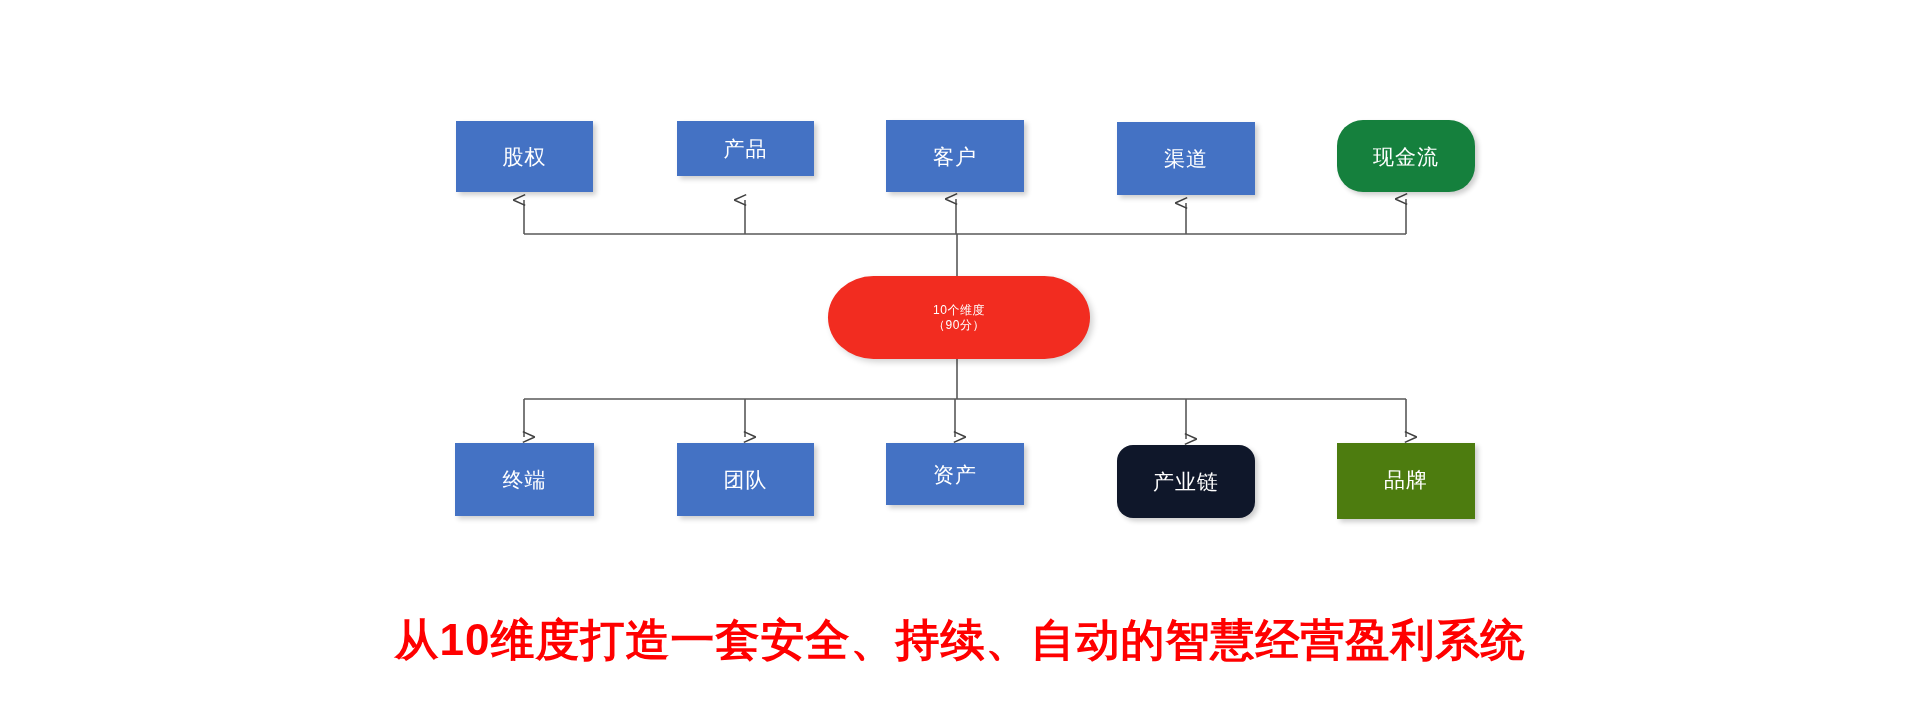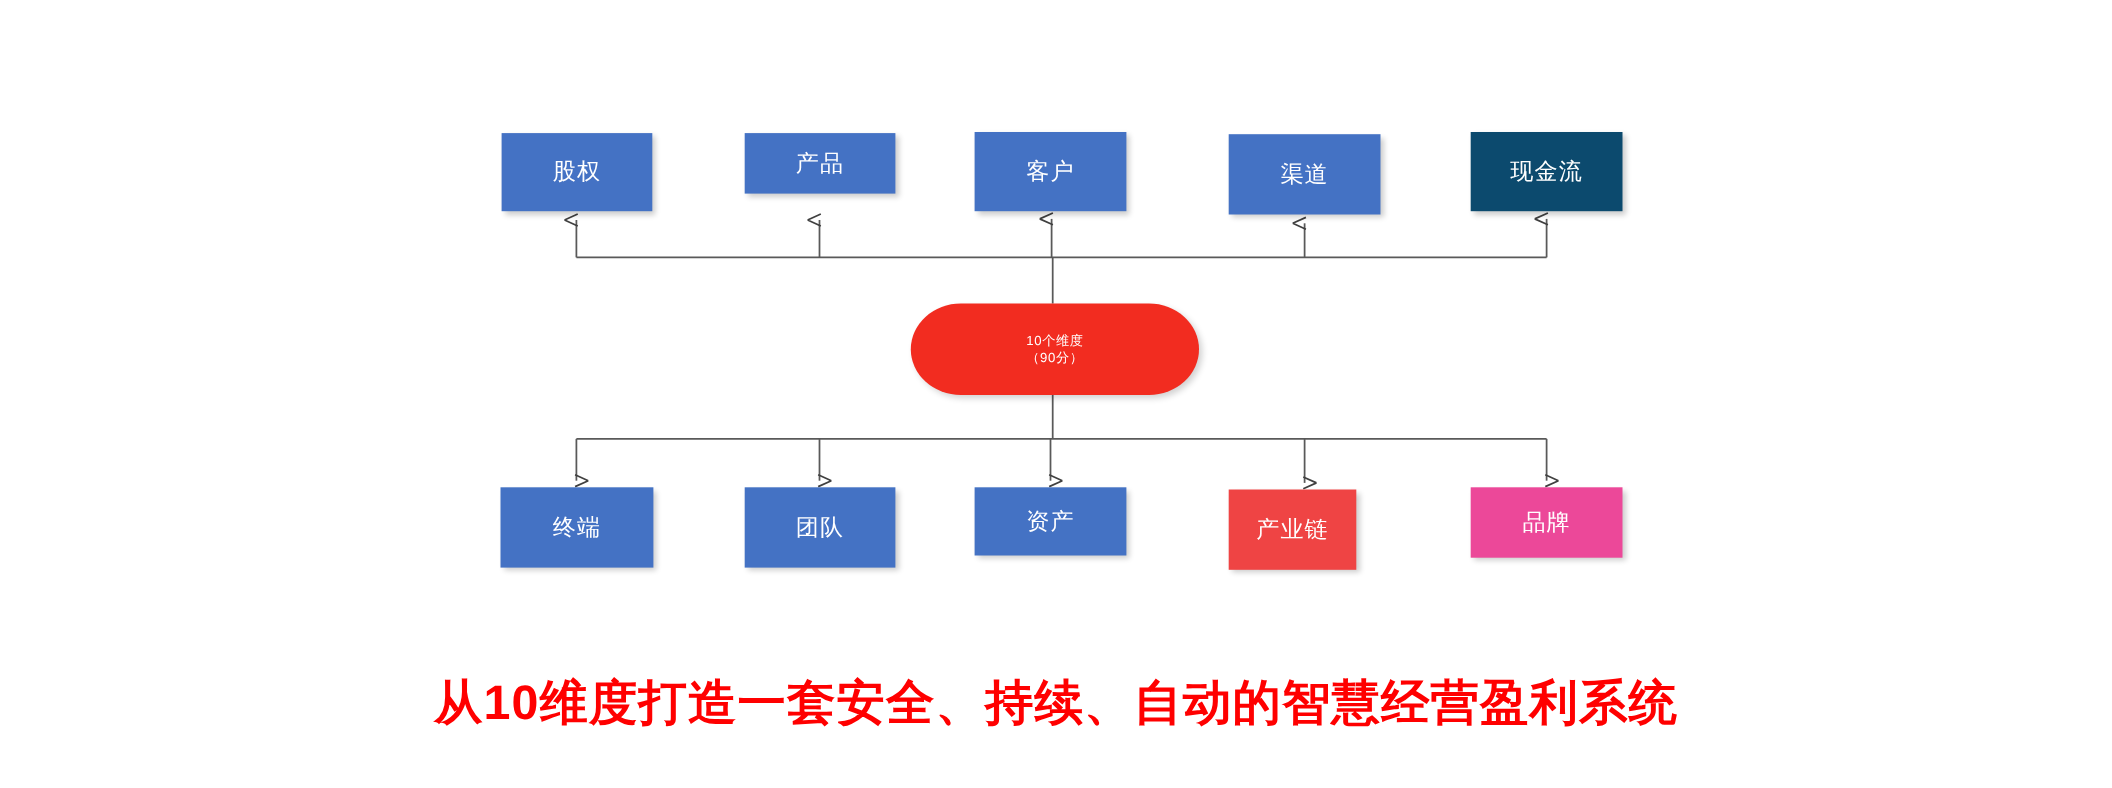"现金流" div.node-box { background: #0c4a6e -> #15803d; border-radius: none -> 26px }
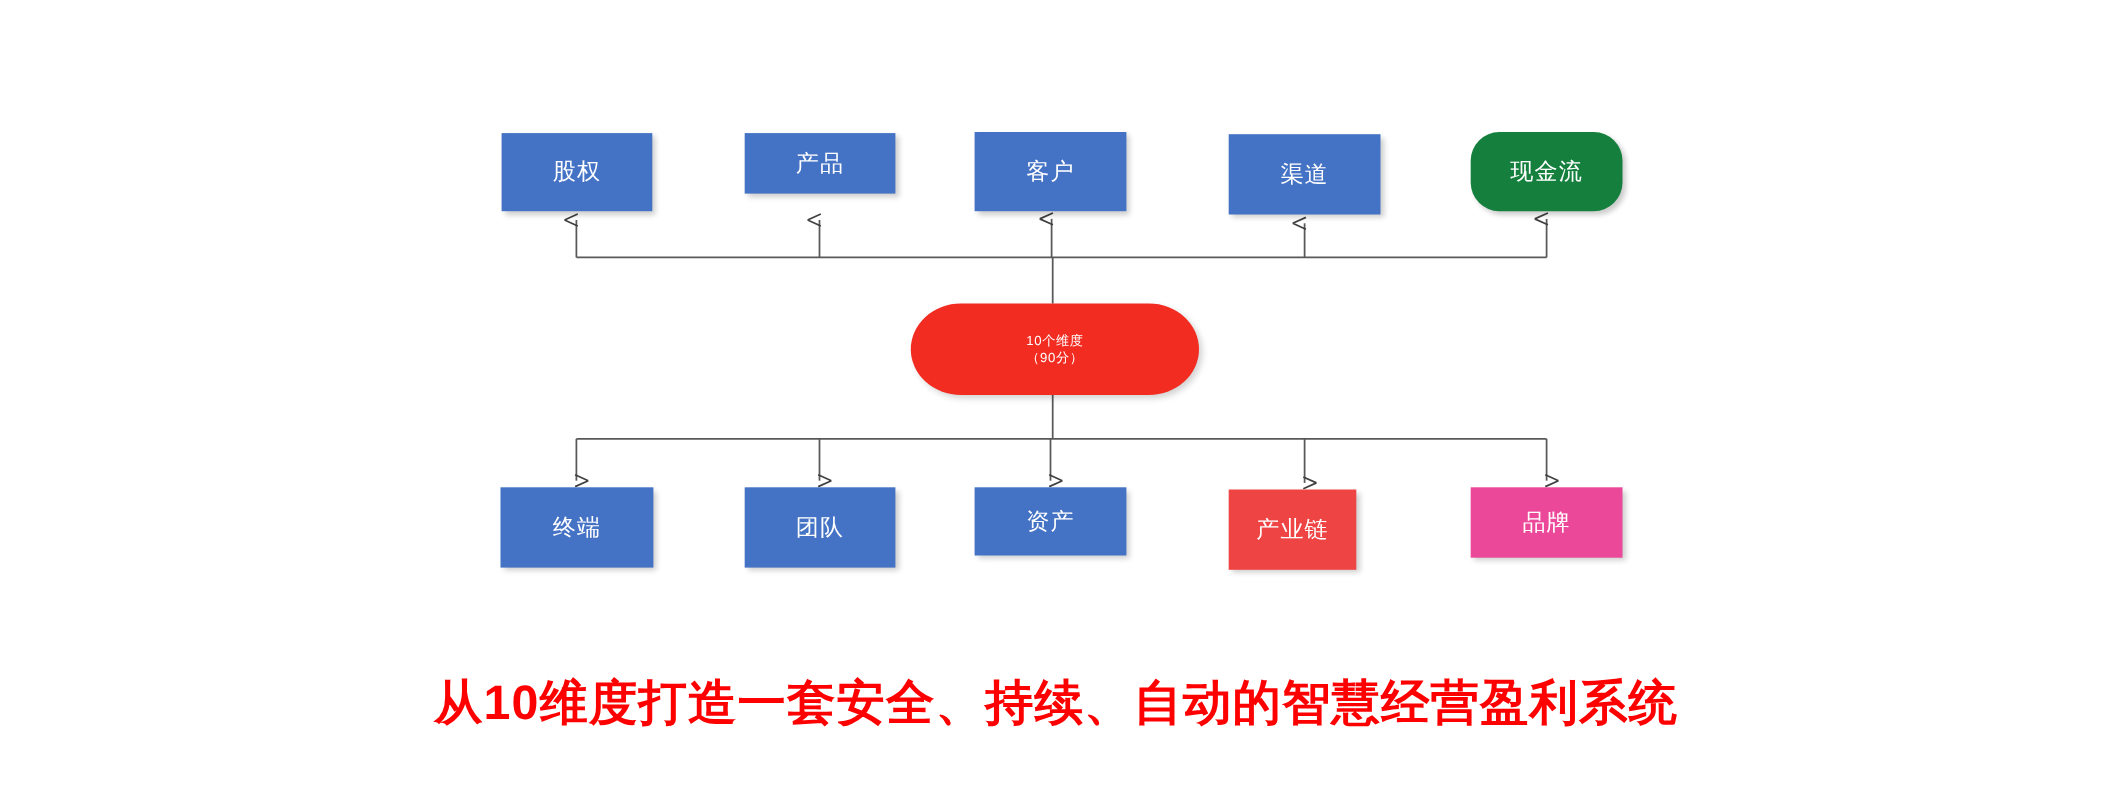"产业链" div.node-box { background: #ef4444 -> #0f172a; border-radius: none -> 16px; width: 116px -> 138px }
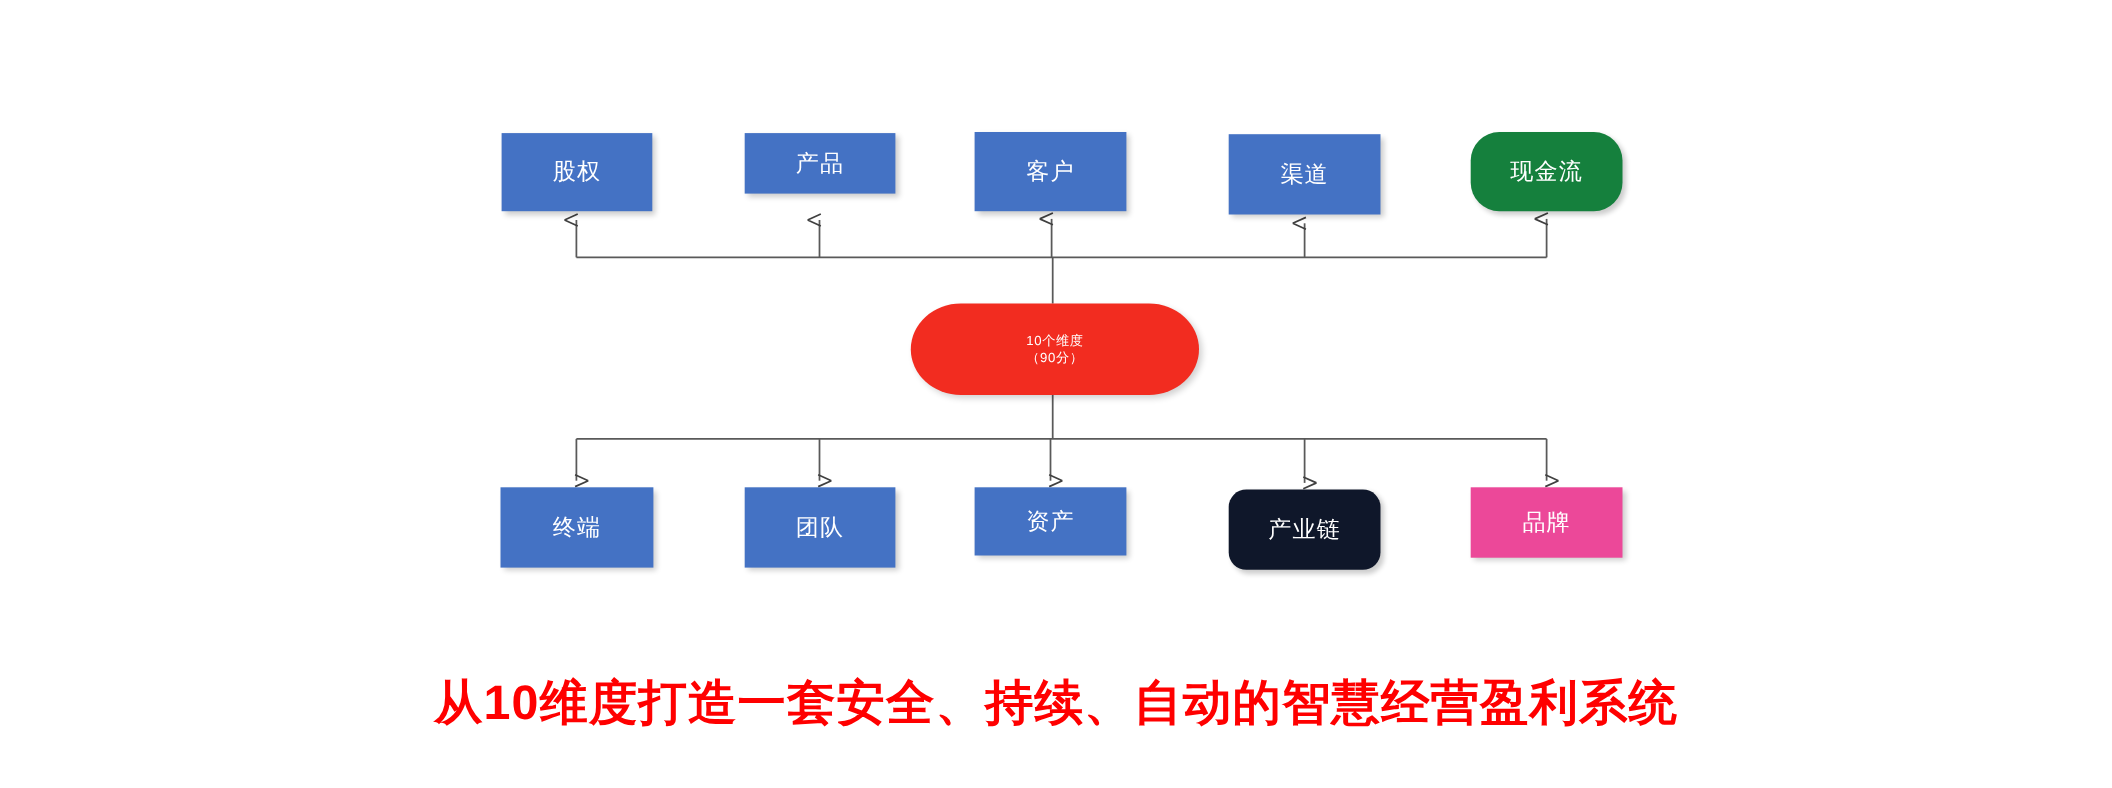"品牌" div.node-box { background: #ec4899 -> #4d7c0f; font-family: none -> Liberation Mono, monospace; height: 64px -> 76px }
